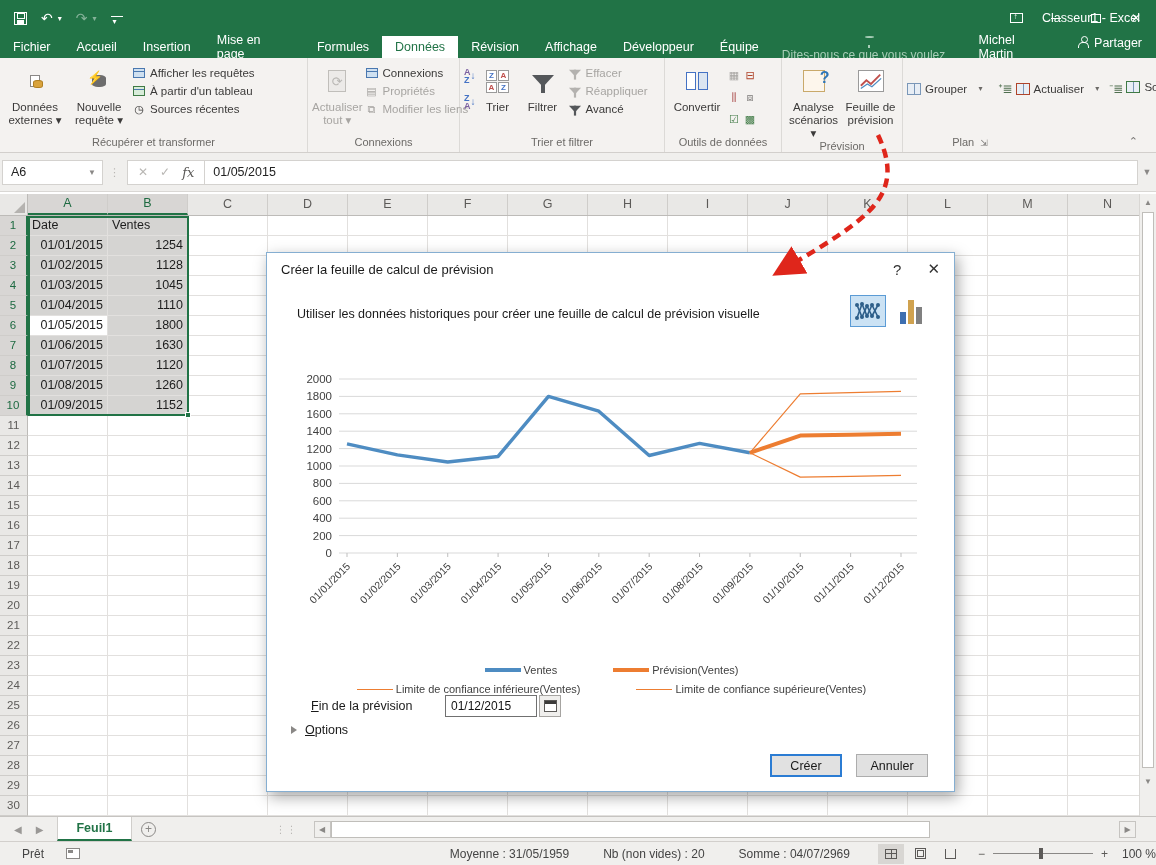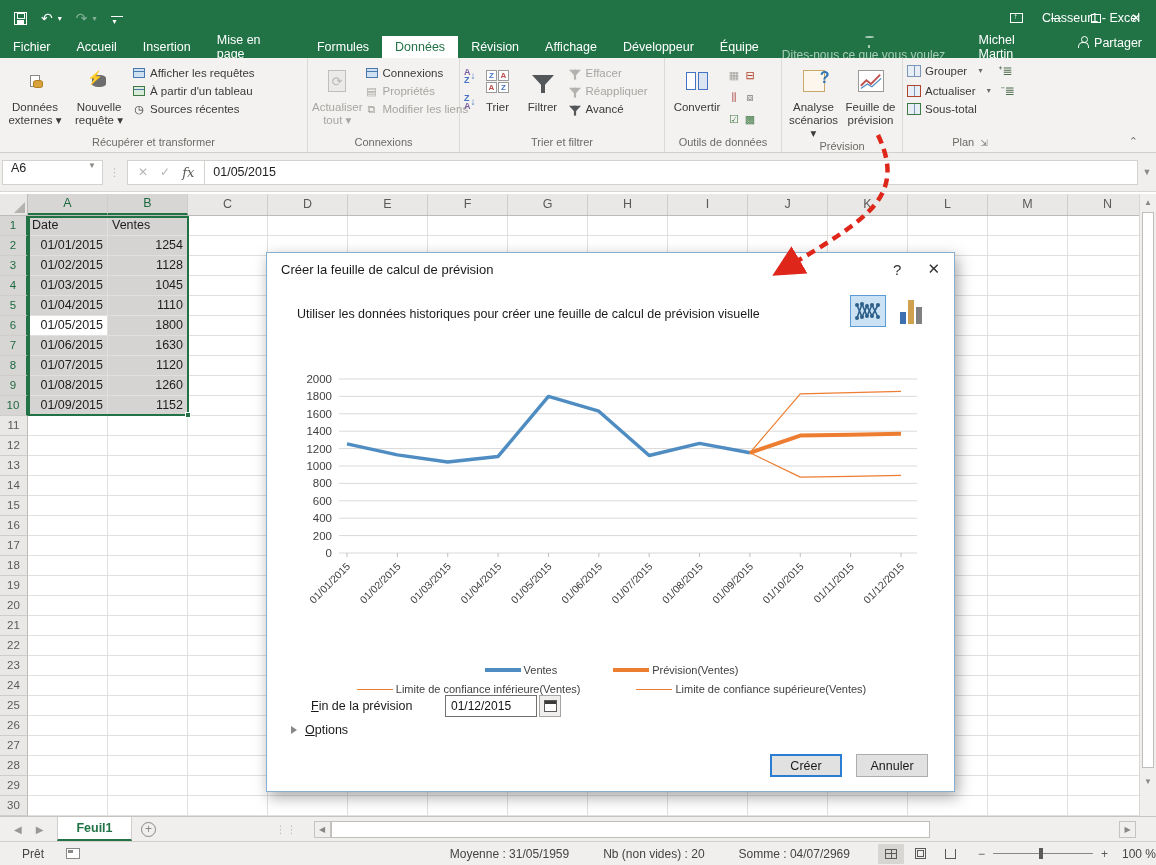"Grouper" div.rgroup-body { flex-direction: column -> row; padding-top: 4px -> 22px }
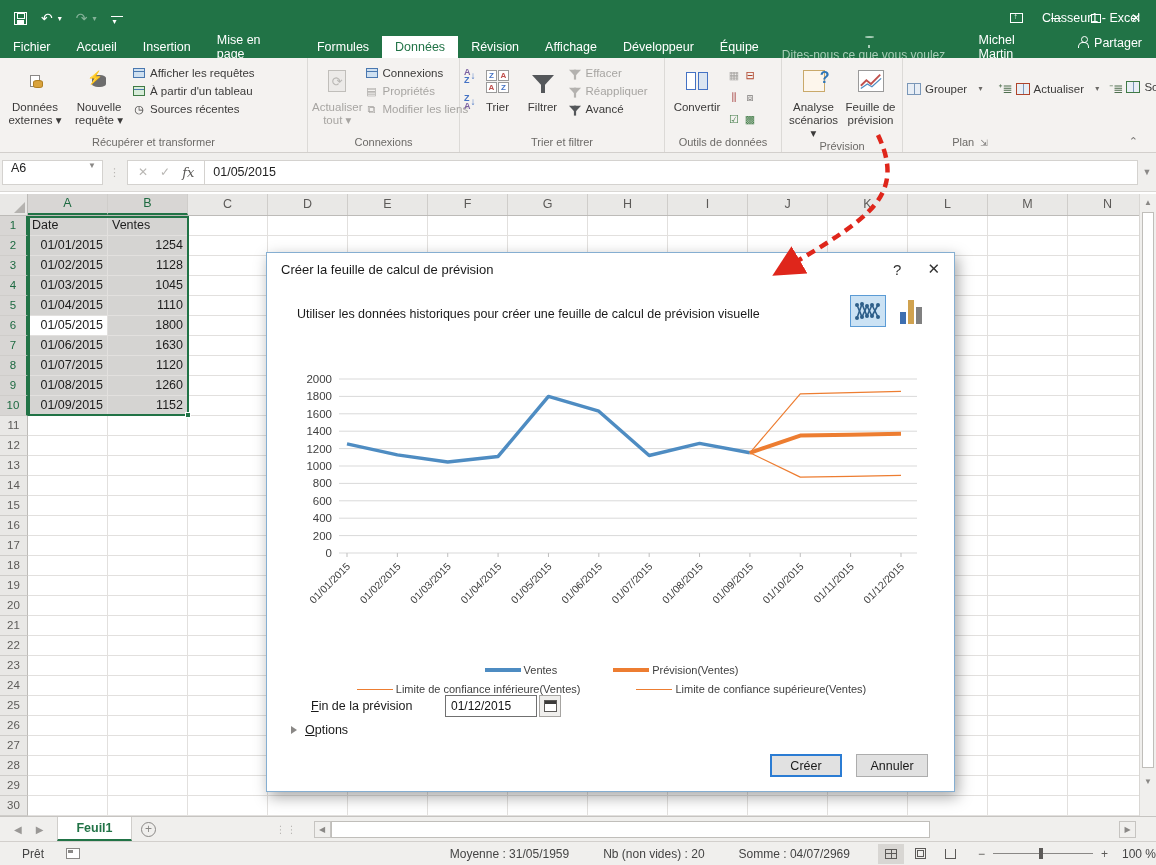"A6" .namebox { align-items: none -> center }
